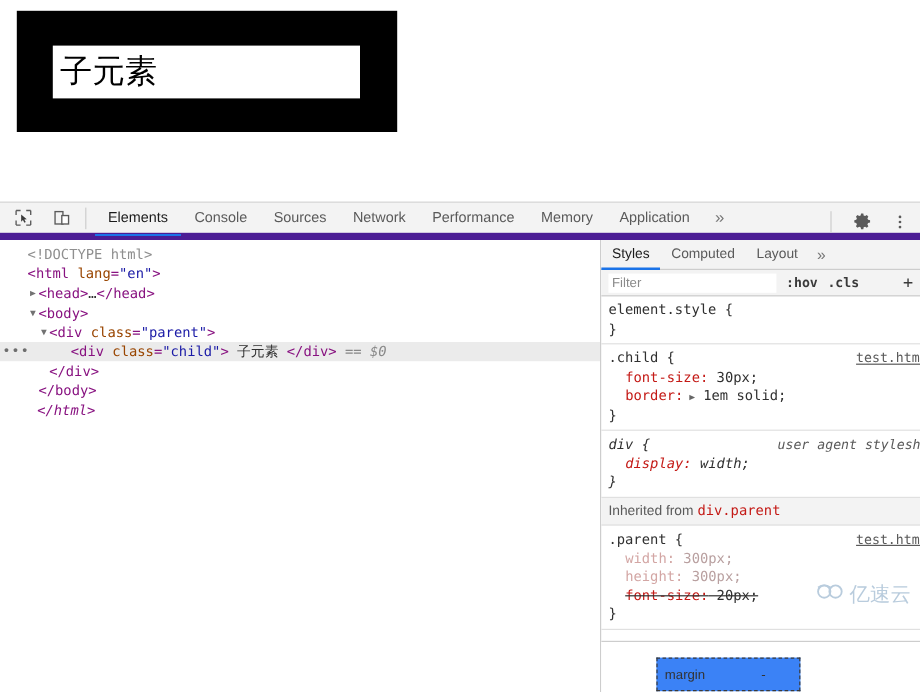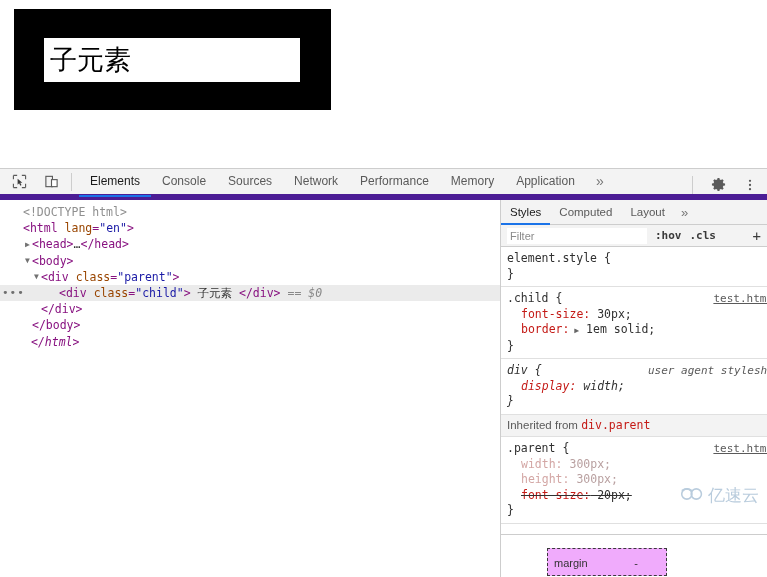"margin" #margin-box { background: #f0abfc -> #3b82f6 }
